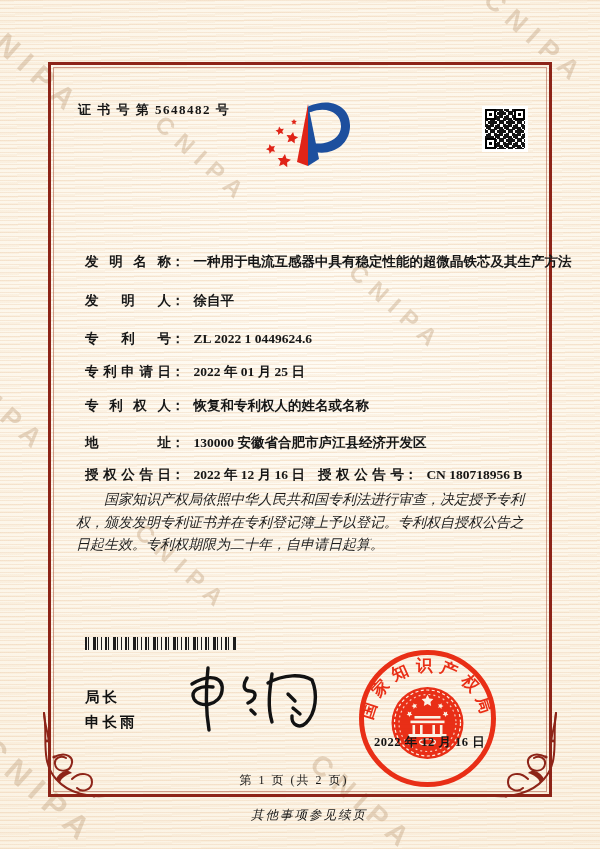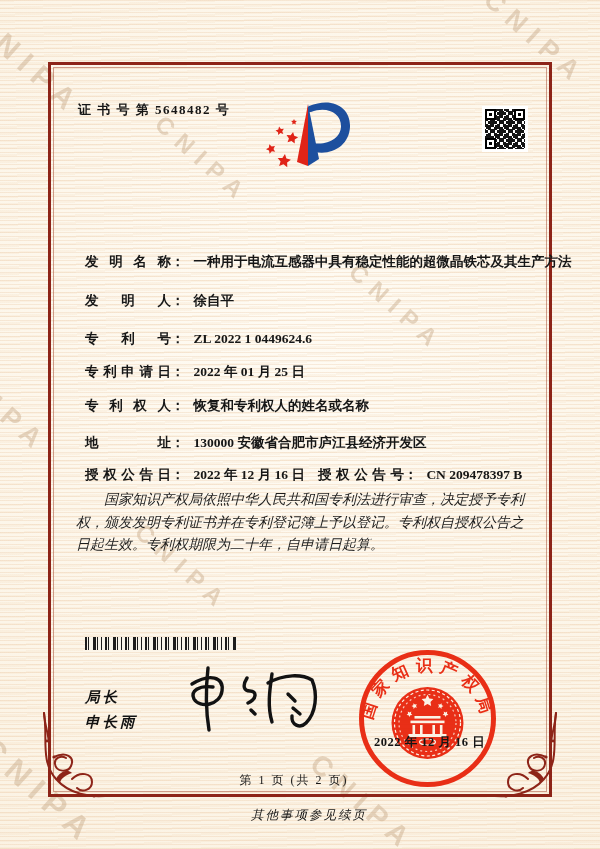"CN 209478397 B" span.fvalue { text: 209478397 -> 180718956 }
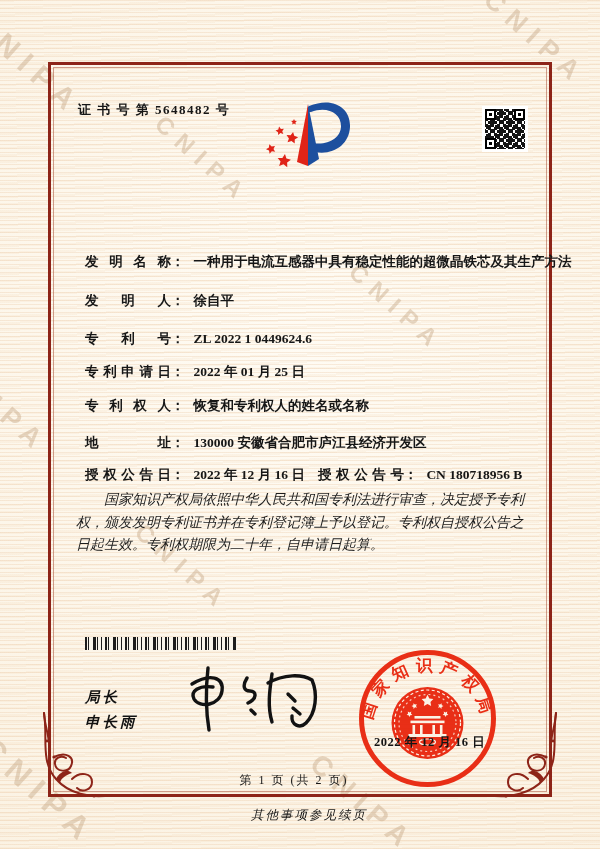"局长" .director { font-style: italic -> none }
